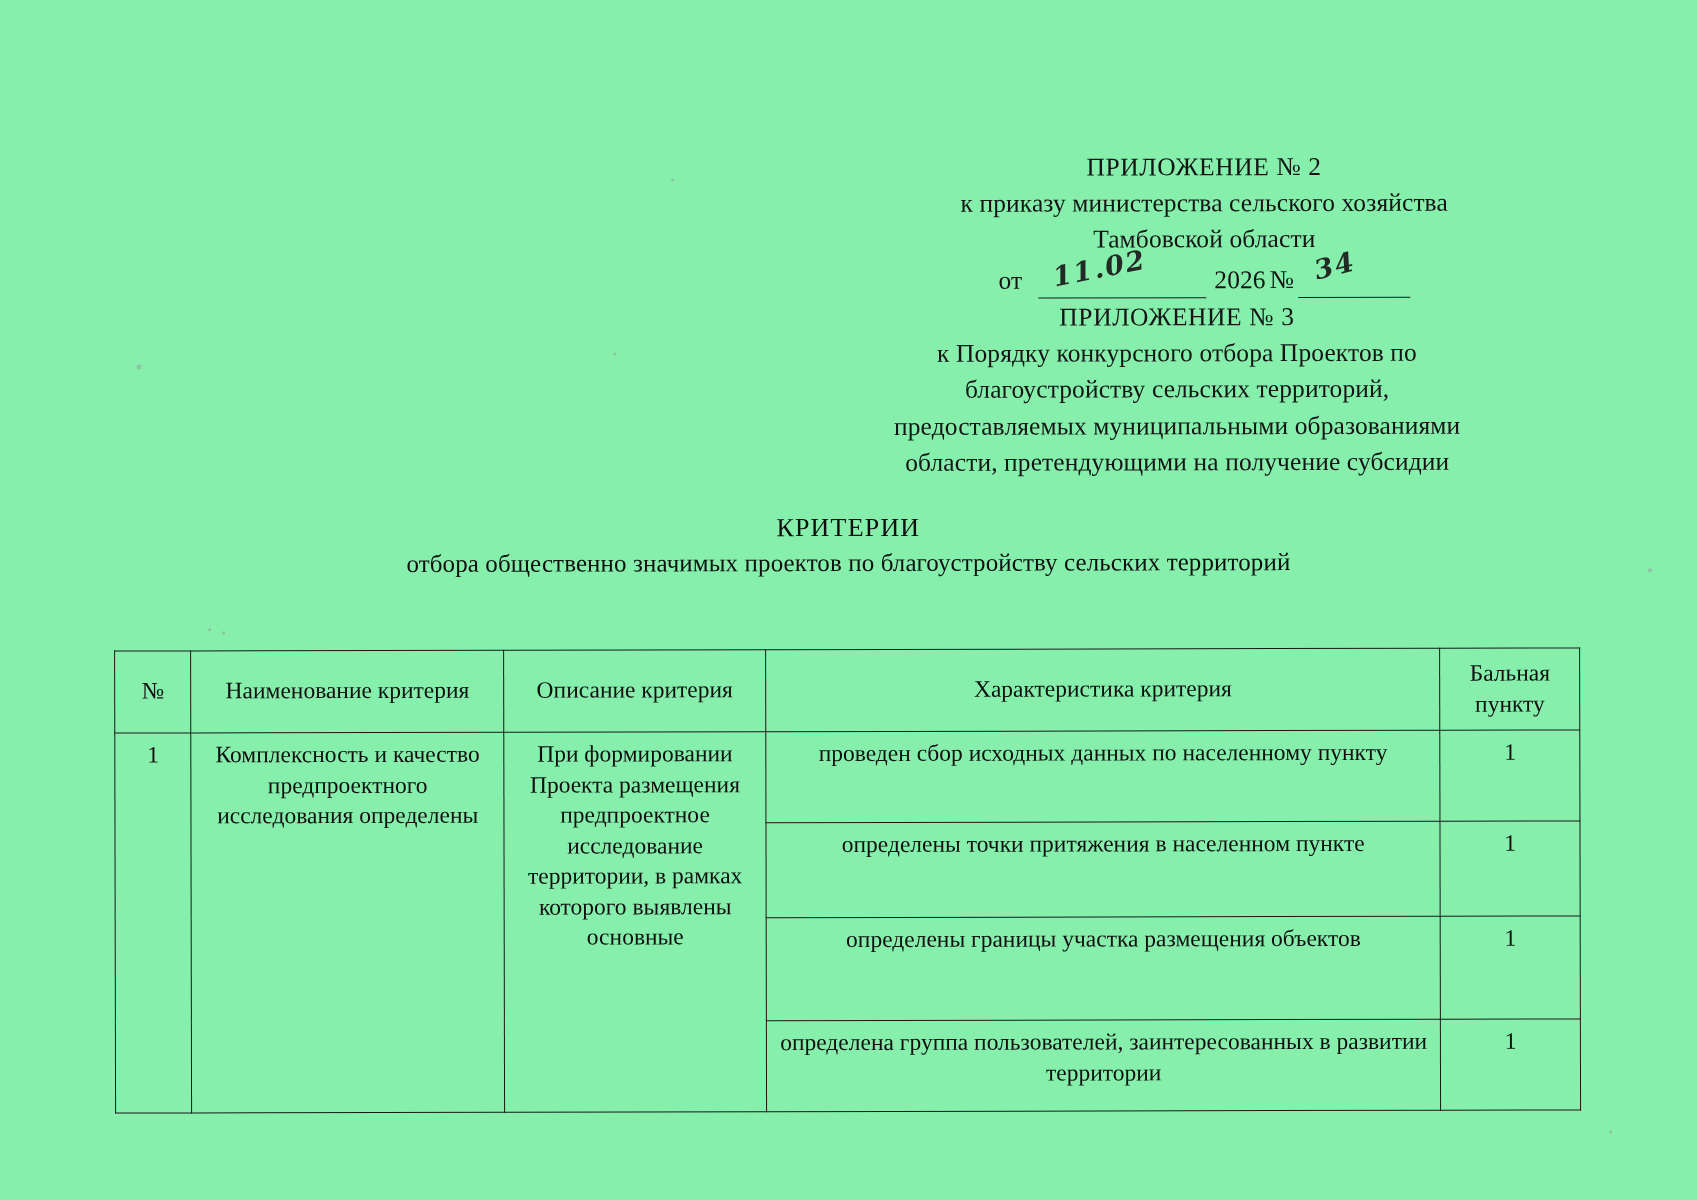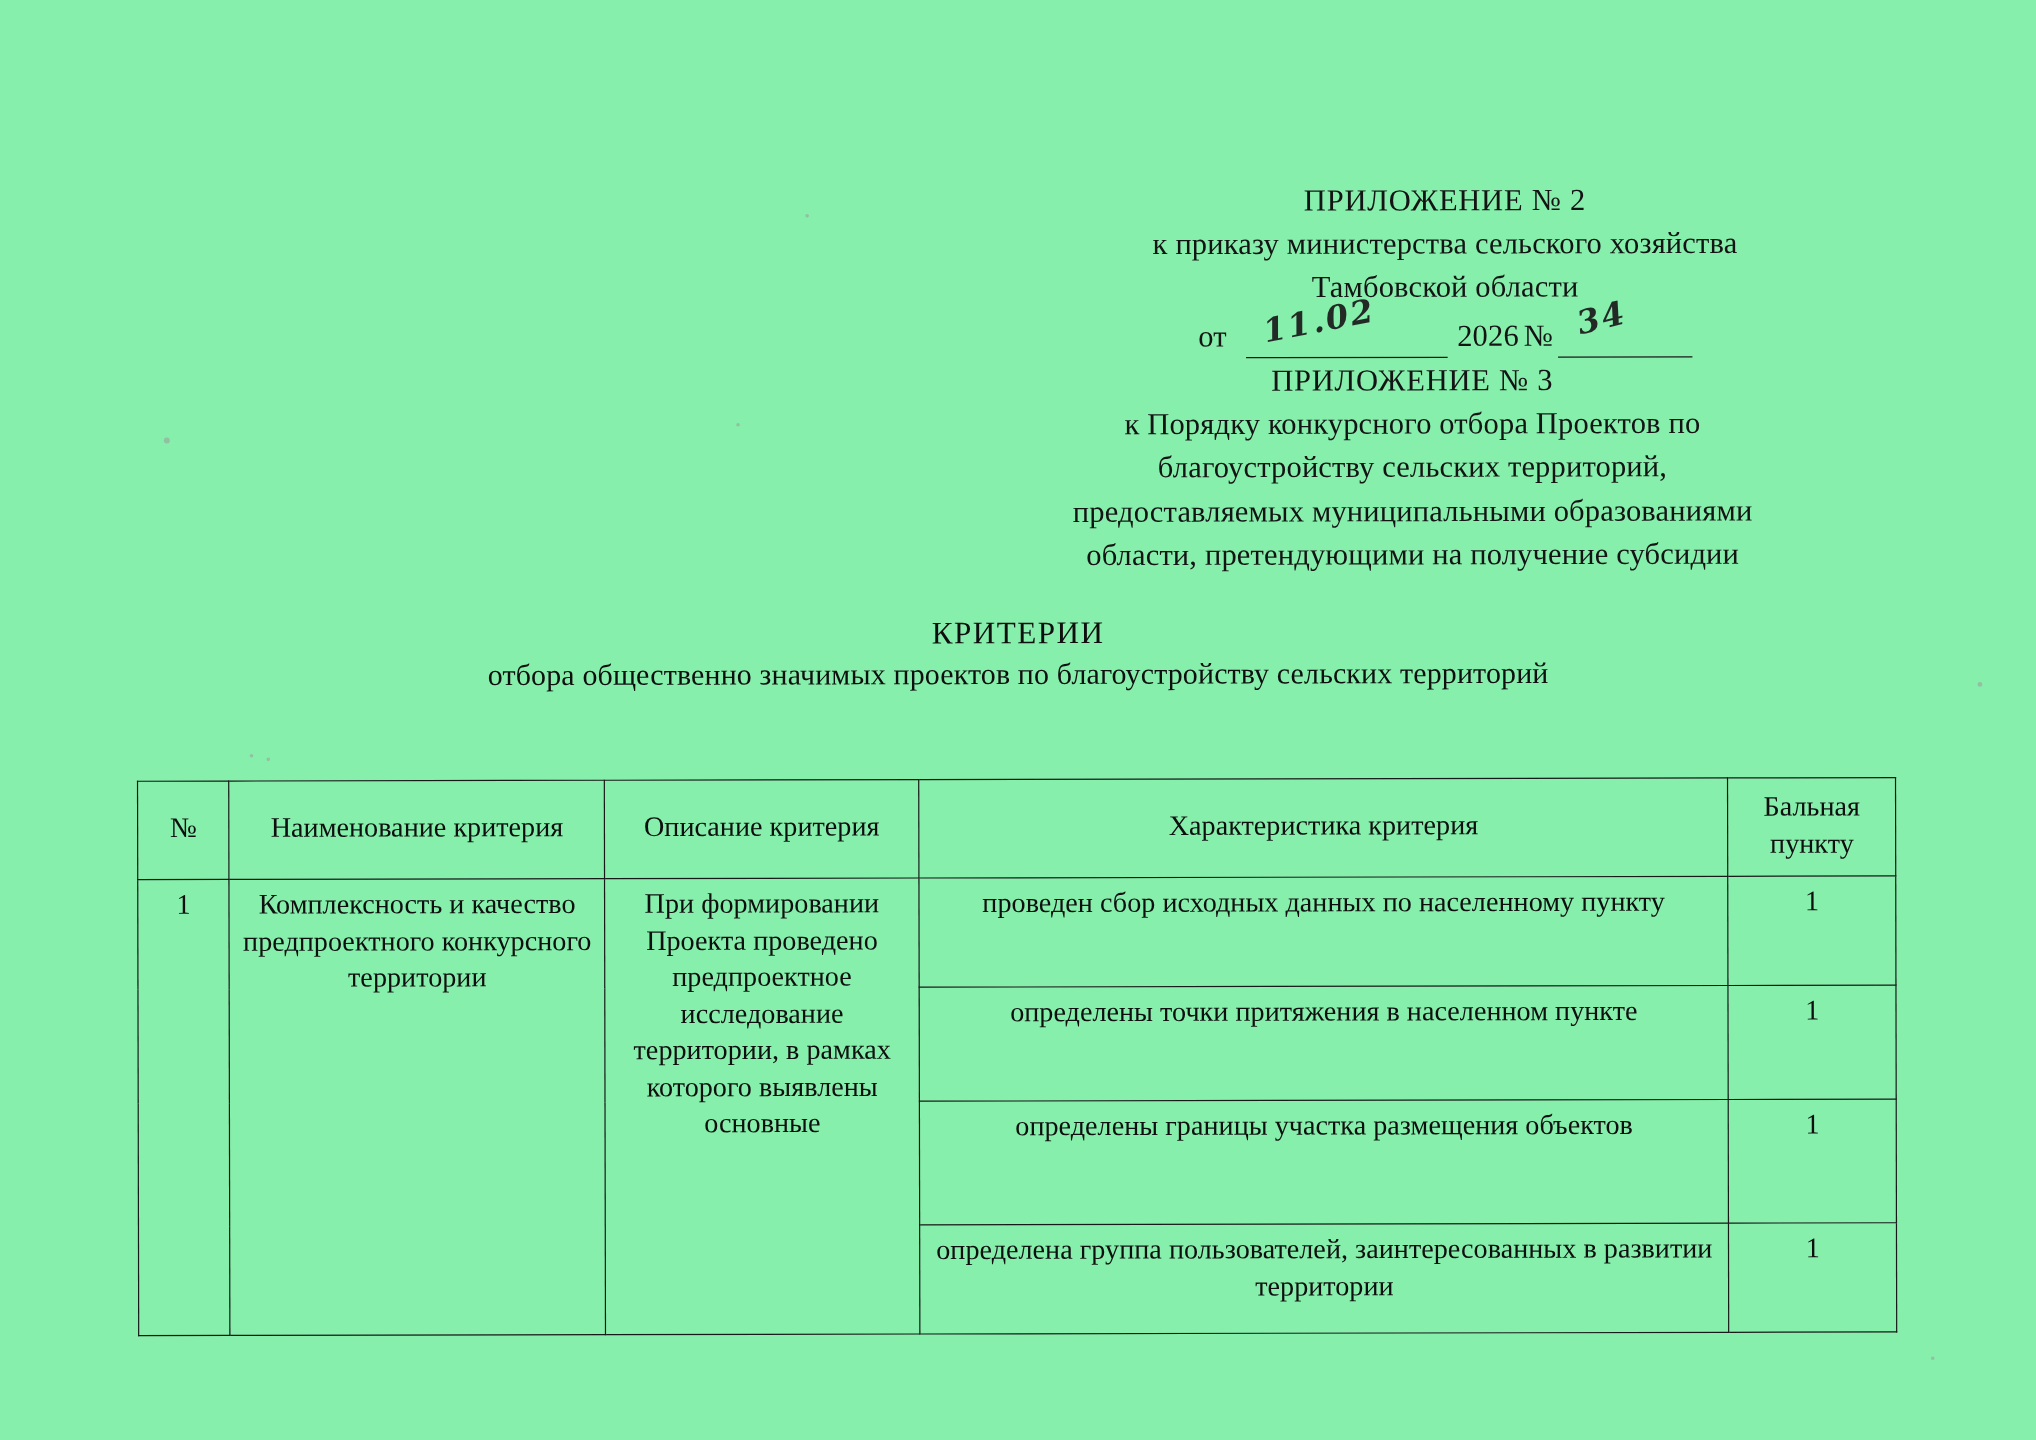"Комплексность и качество предпроектного" td.c-name { text: конкурсного территории -> исследования определены }
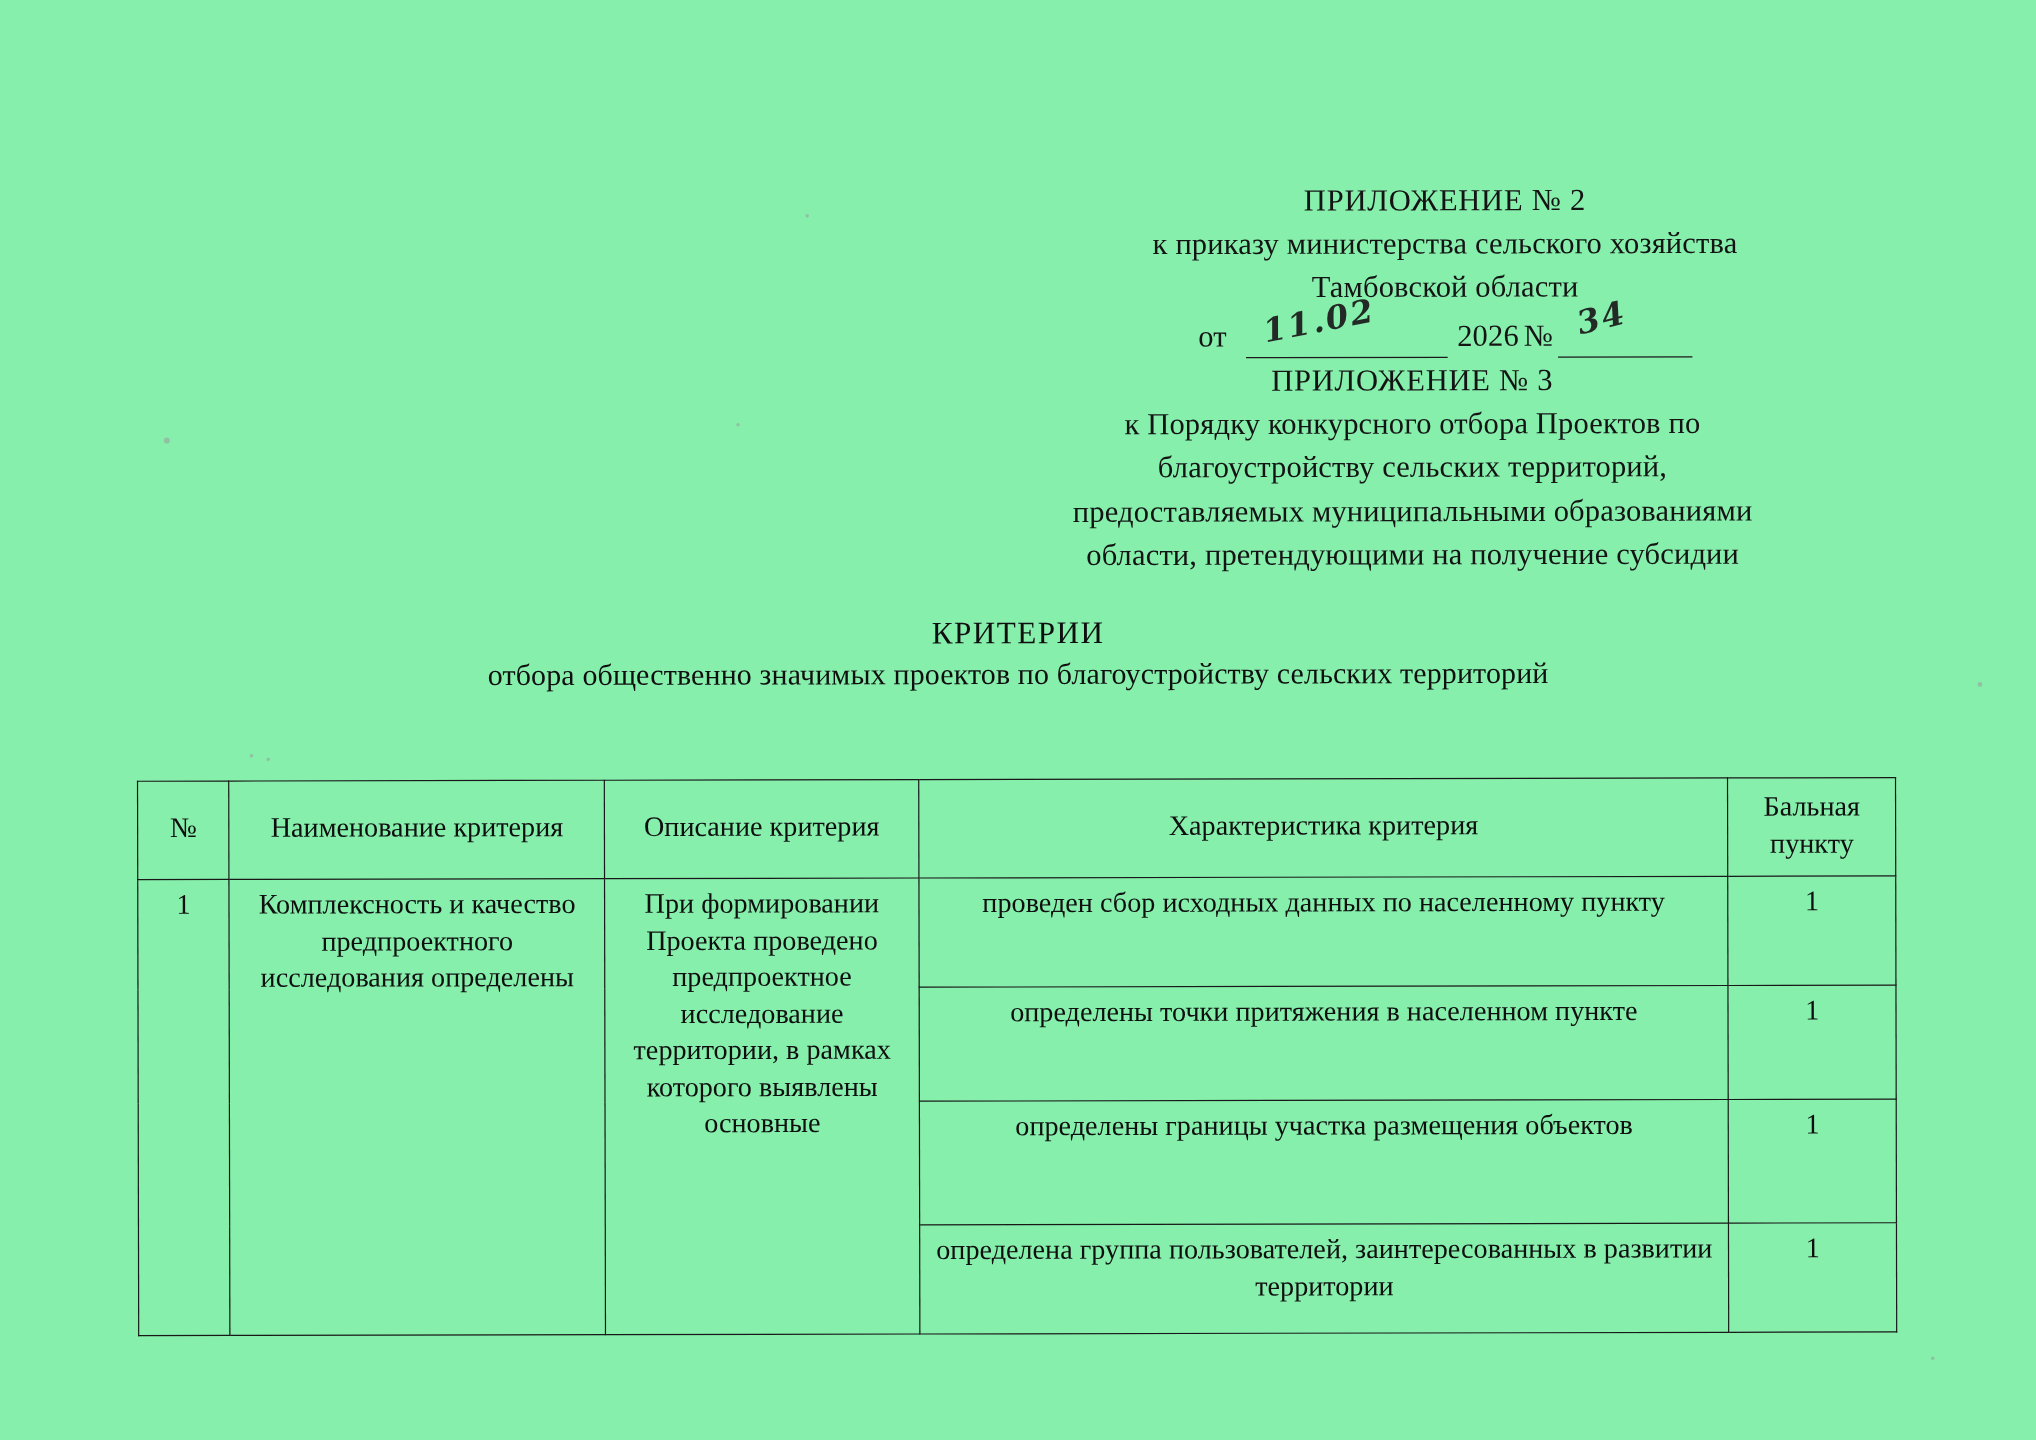"При формировании Проекта проведено" td.c-desc { text: проведено -> размещения }
